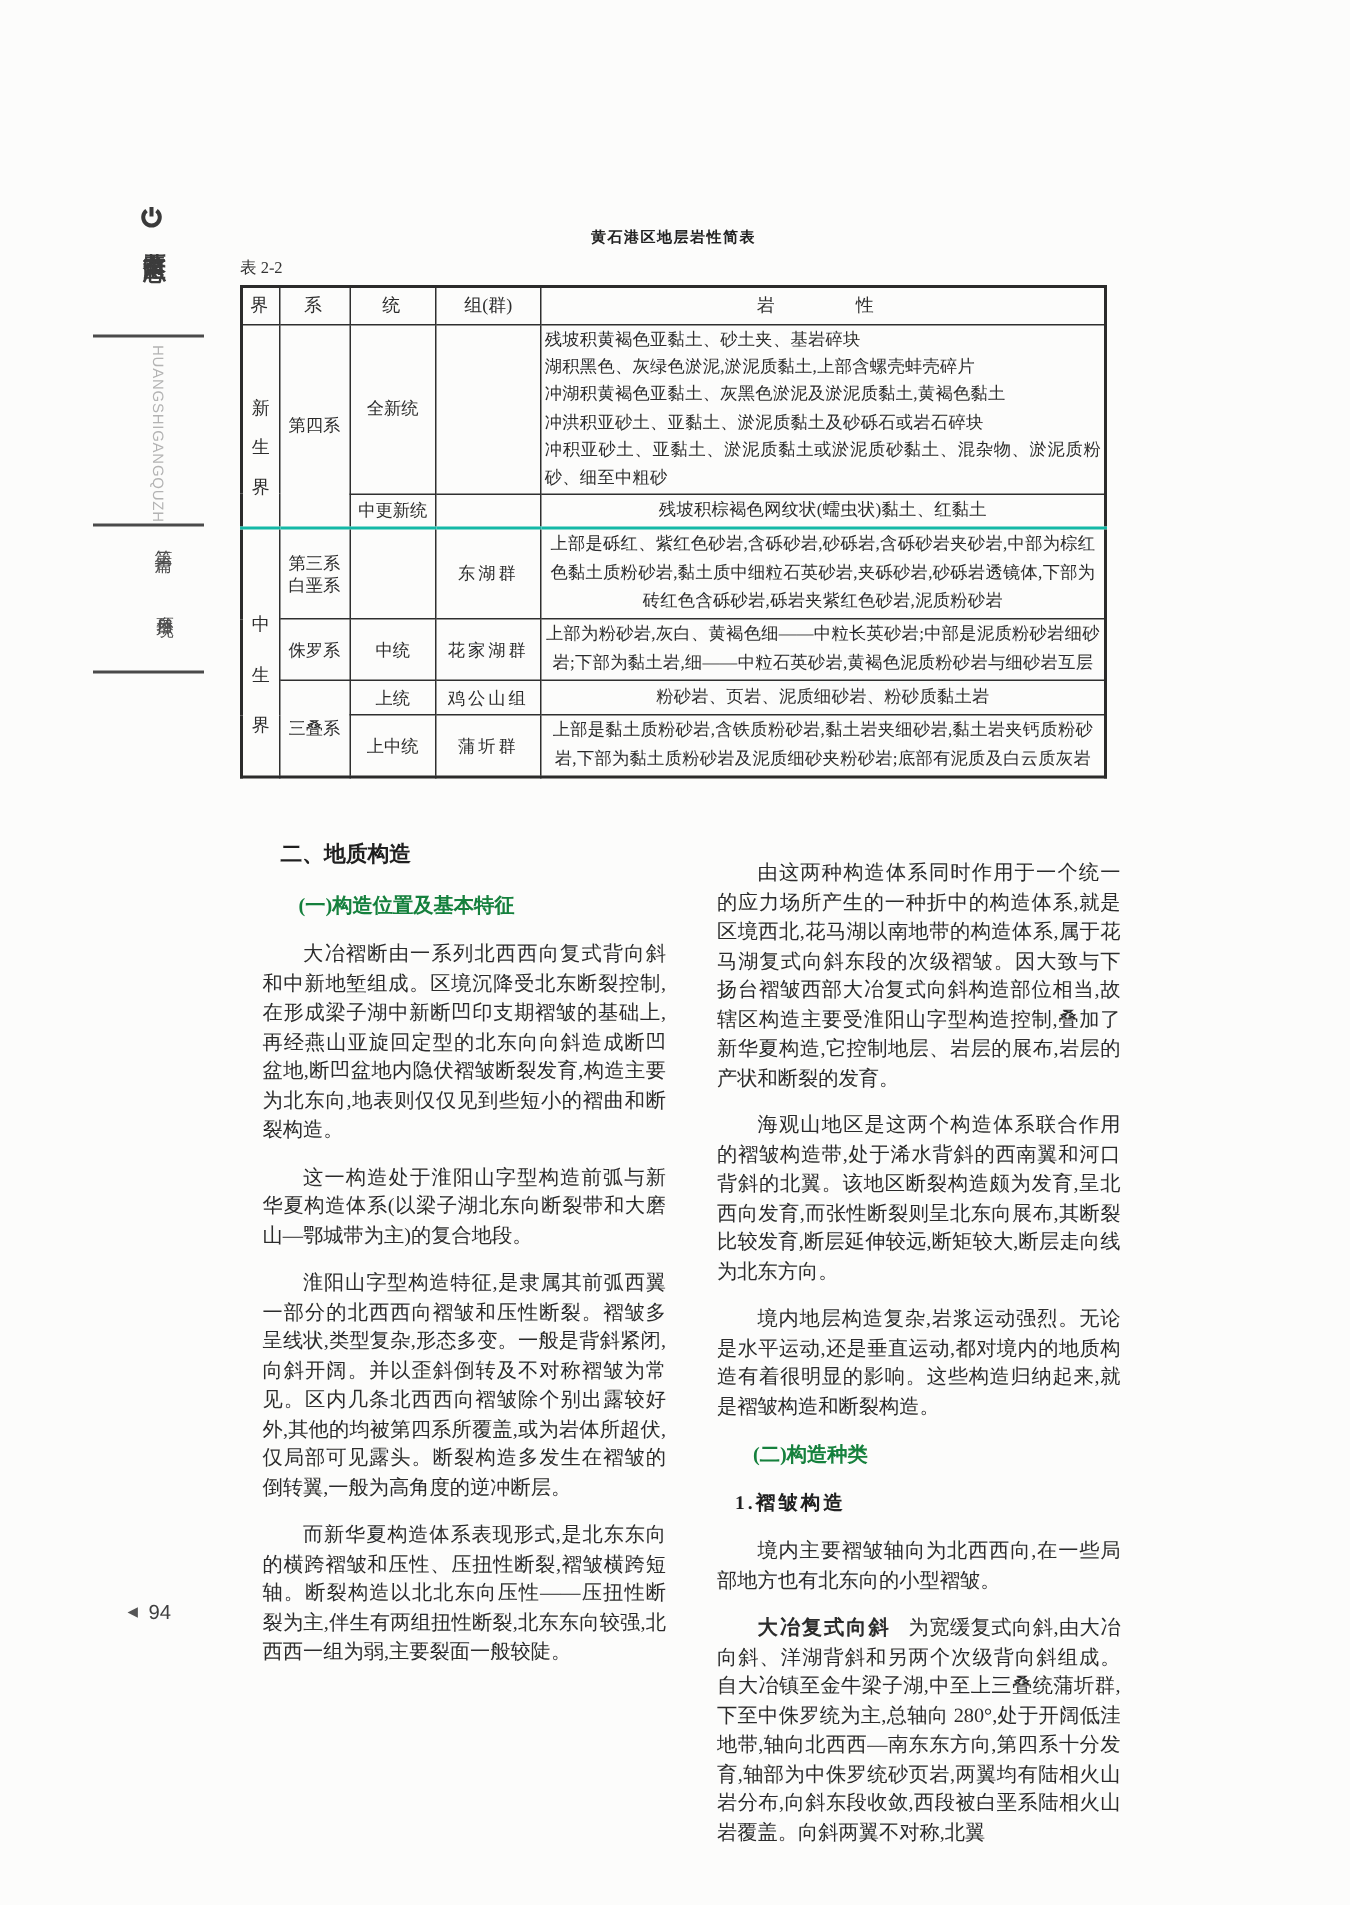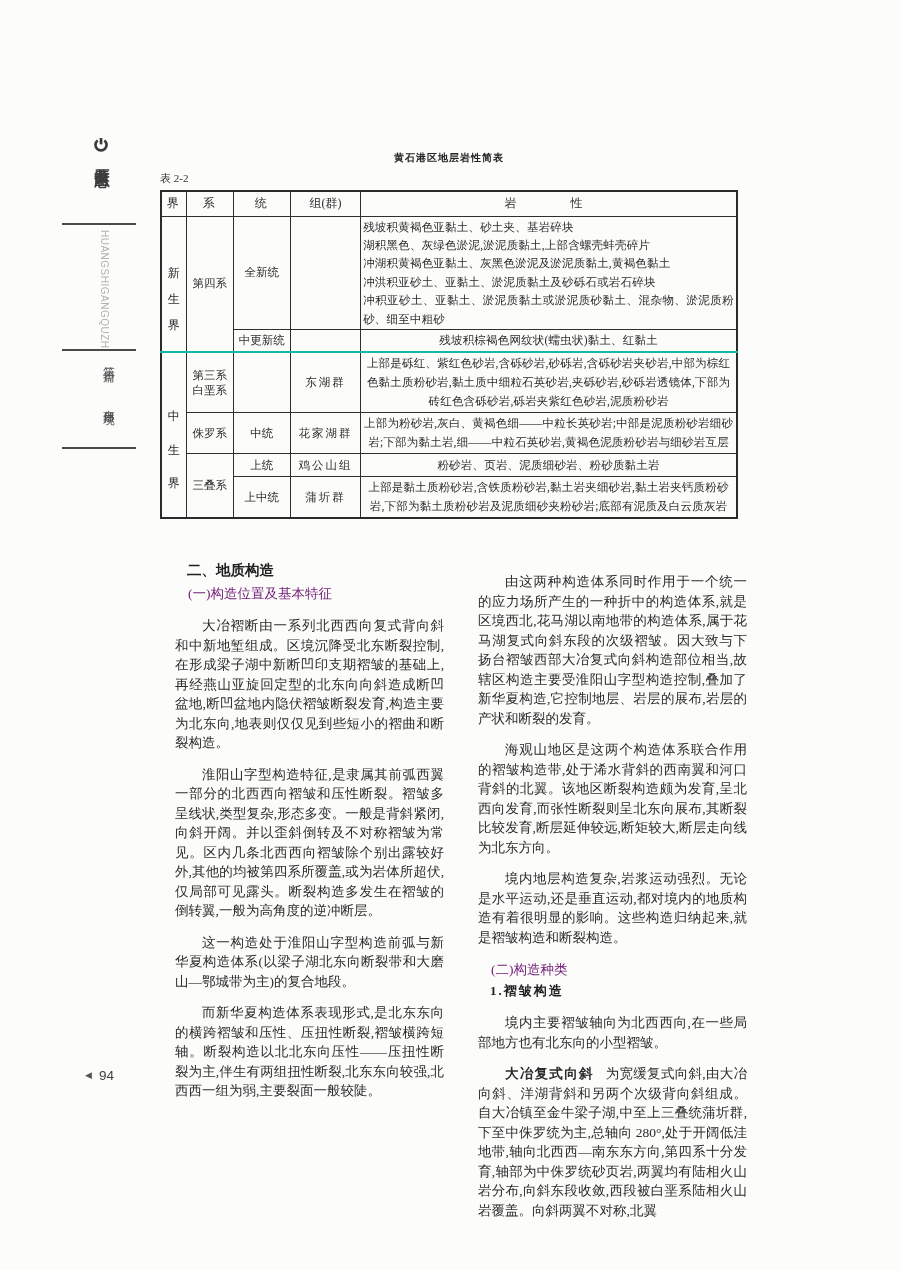"(一)构造位置及基本特征" .col h3 { color: #701a75 -> #15803d; font-weight: normal -> bold; margin: 1px -> 12px }
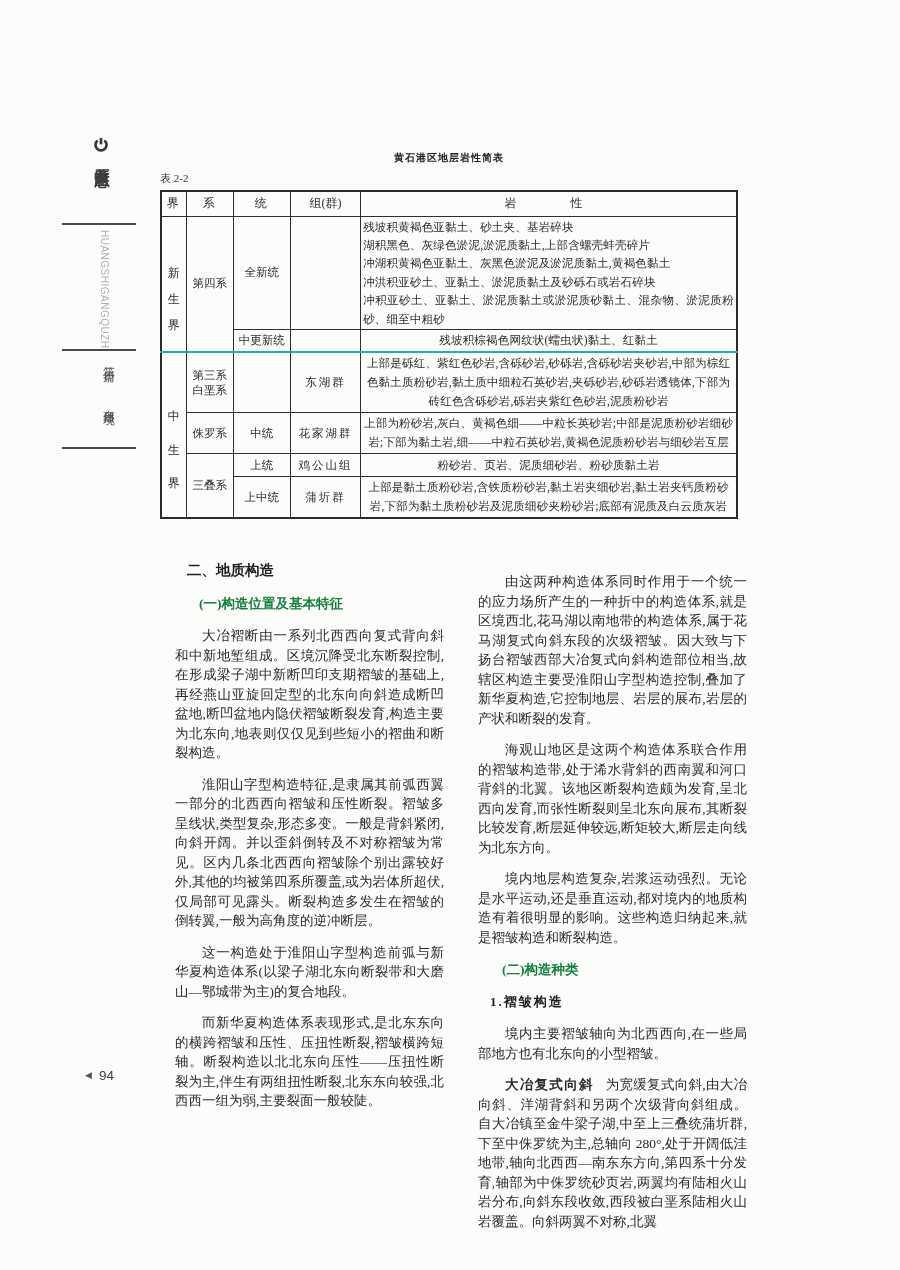"淮阳山字型构造特征,是隶属其前弧西翼一部分的北西西向褶皱和压性断裂。褶皱多呈线状" p { order: before "这一构造处于淮阳山字型构造前弧与新华夏构造体系(以梁子湖北东向断裂带和大磨山—鄂" -> after "这一构造处于淮阳山字型构造前弧与新华夏构造体系(以梁子湖北东向断裂带和大磨山—鄂" }
